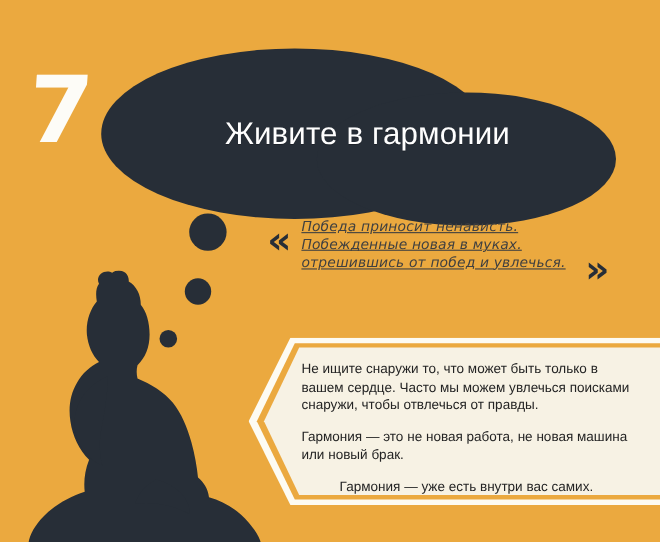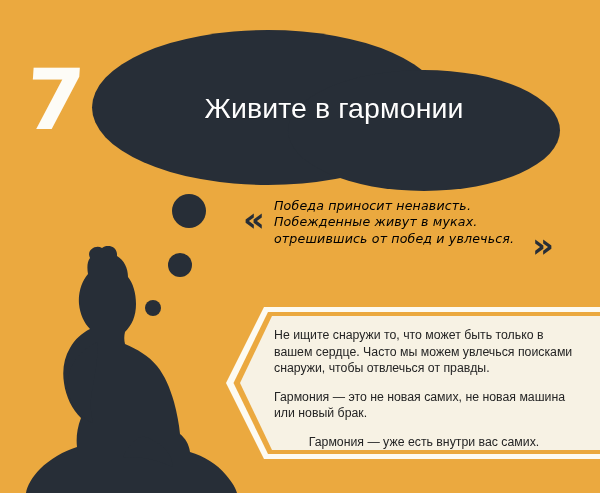"Живите в гармонии" .cloud { top: 18px -> 32px }
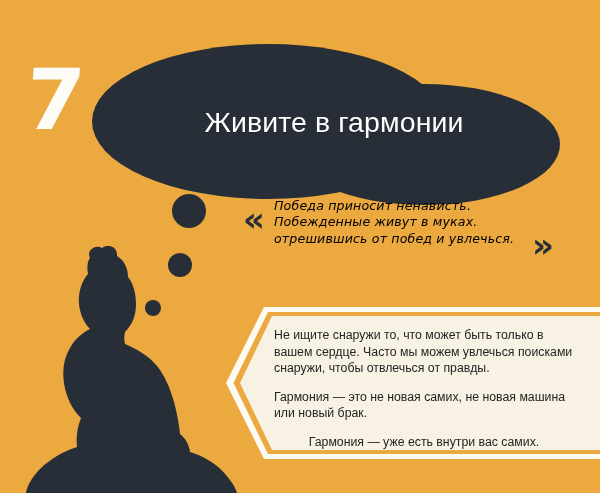"Победа приносит ненависть." .quote-lines { color: #000000 -> #404040; text-decoration: none -> underline }
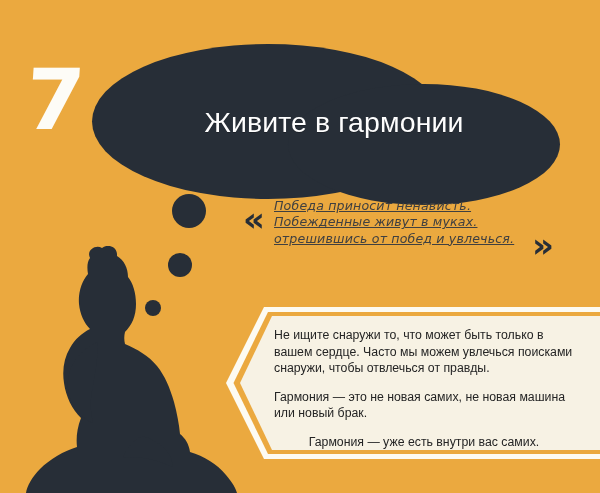"Побежденные живут в муках." div { text: живут -> новая }
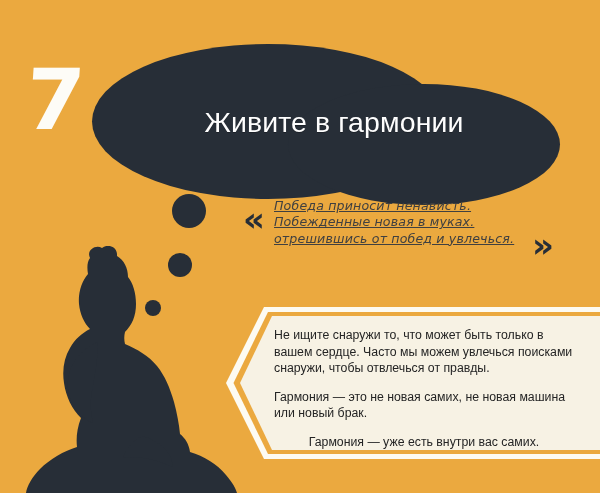"Гармония — это не новая" p { text: самих -> работа }
